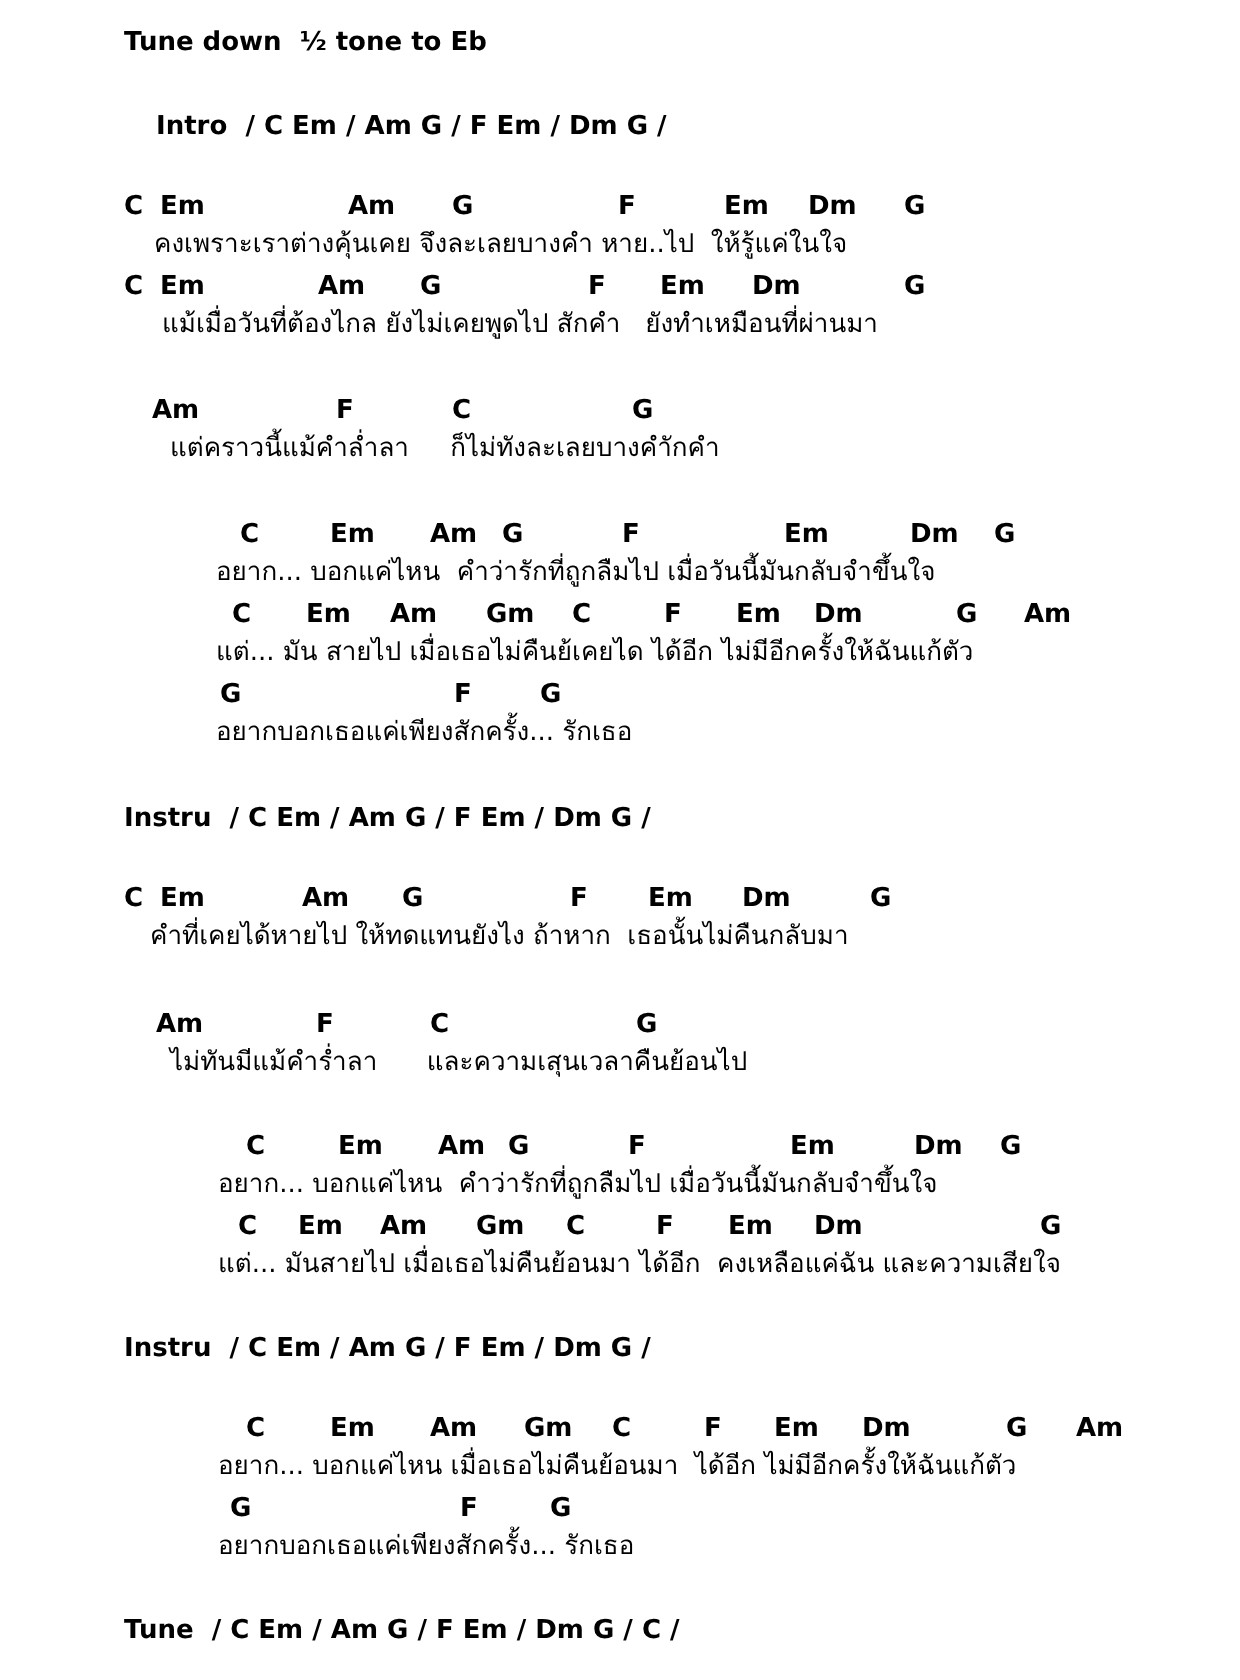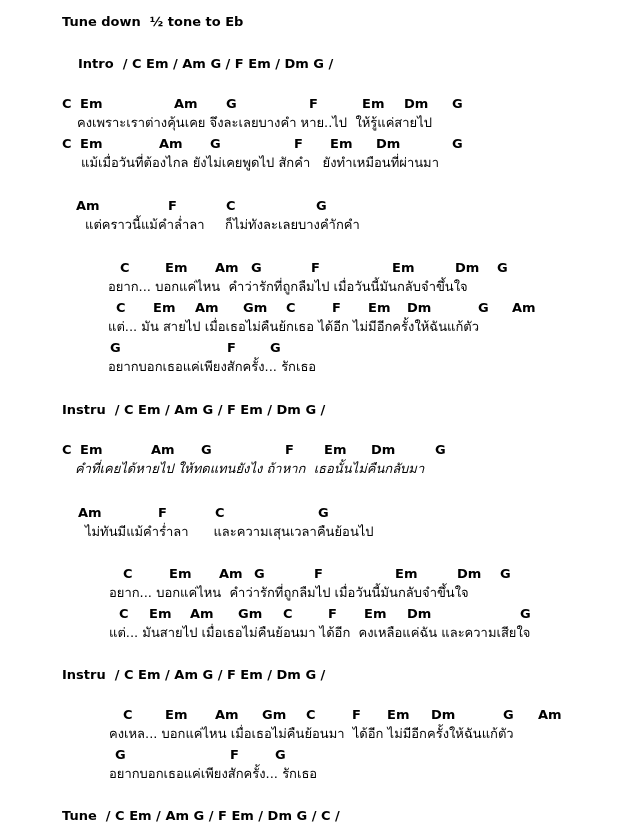"คงเพราะเราต่างคุ้นเคย จึงละเลยบางคำ" span.lyric { text: ให้รู้แค่สายไป -> ให้รู้แค่ในใจ }
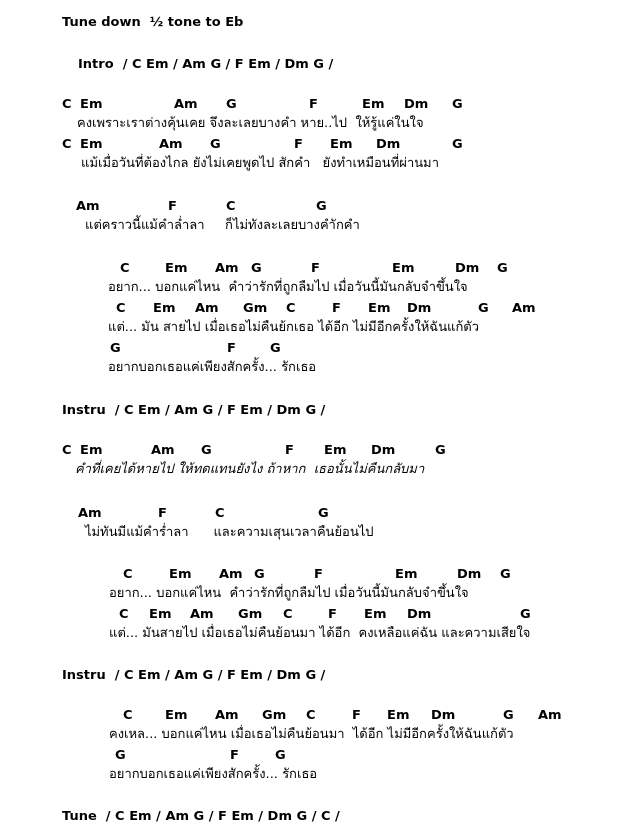"แต่... มัน สายไป เมื่อเธอไม่คืนย้กเธอ" span.lyric { text: เมื่อเธอไม่คืนย้กเธอ -> เมื่อเธอไม่คืนย้เคยได }
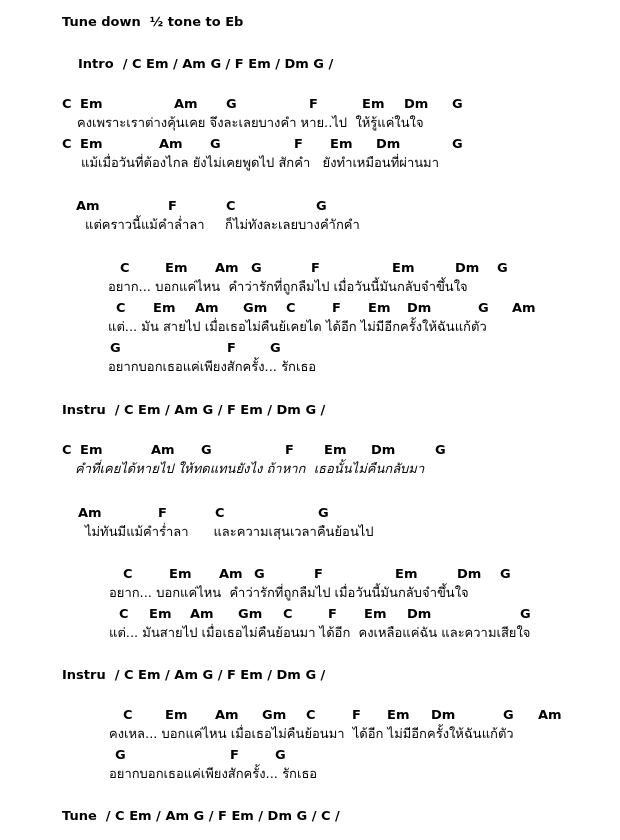"คำที่เคยได้หายไป ให้ทดแทนยังไง ถ้าหาก" span.lyric { font-style: italic -> none }
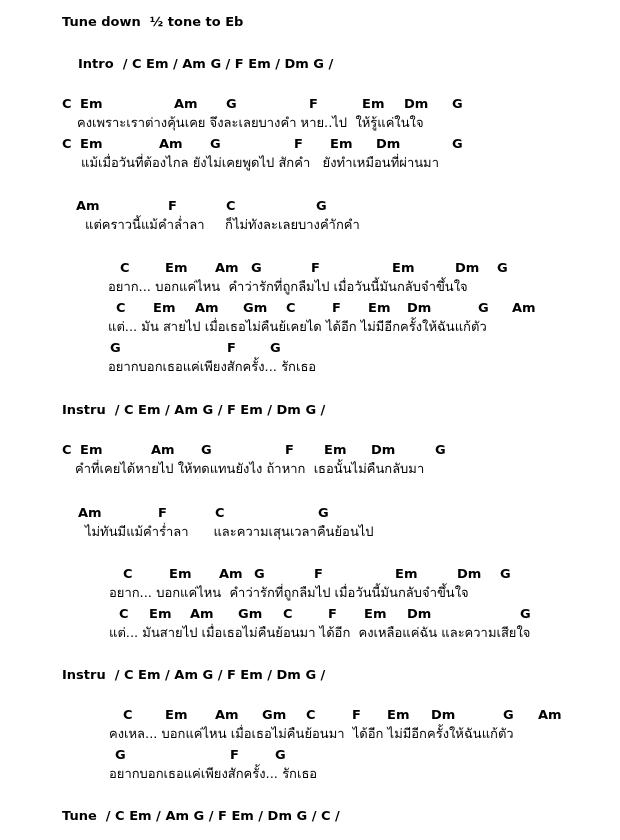"คงเหล... บอกแค่ไหน เมื่อเธอไม่คืนย้อนมา" span.lyric { text: คงเหล -> อยาก }
